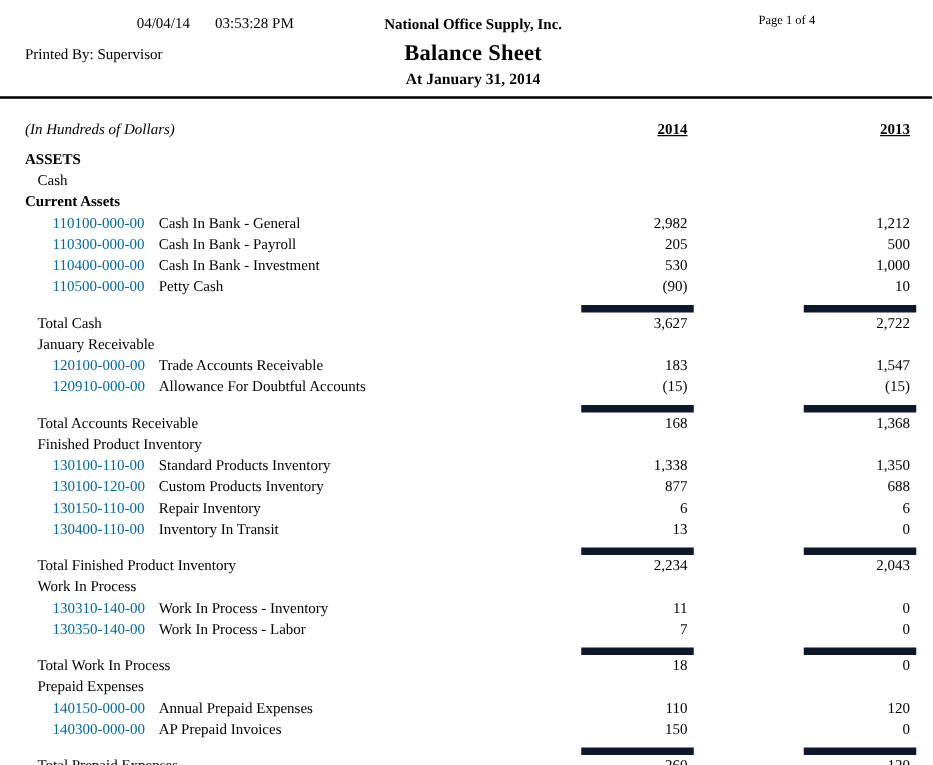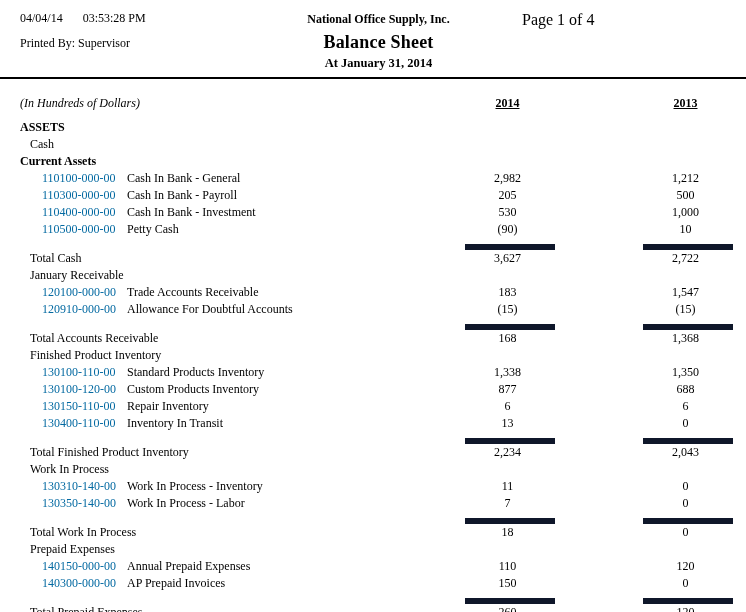"04/04/14 03:53:28 PM" .meta-line { text-align: none -> right }
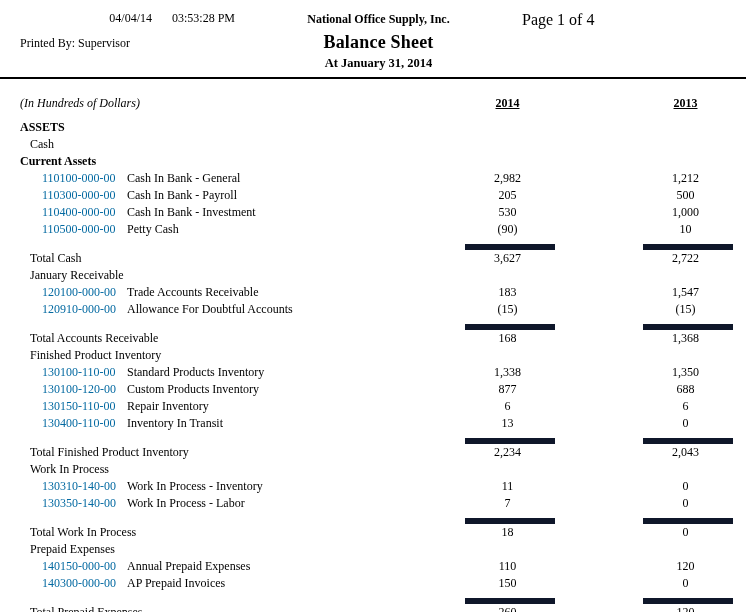"Page 1 of 4" .hdr-right { font-size: 16px -> 10px; text-align: left -> center }
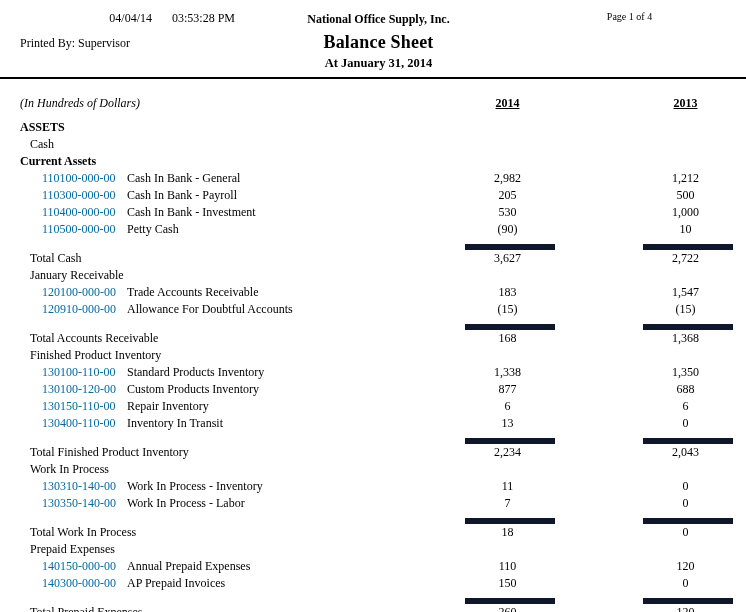"2014" .val { text-align: center -> right }
